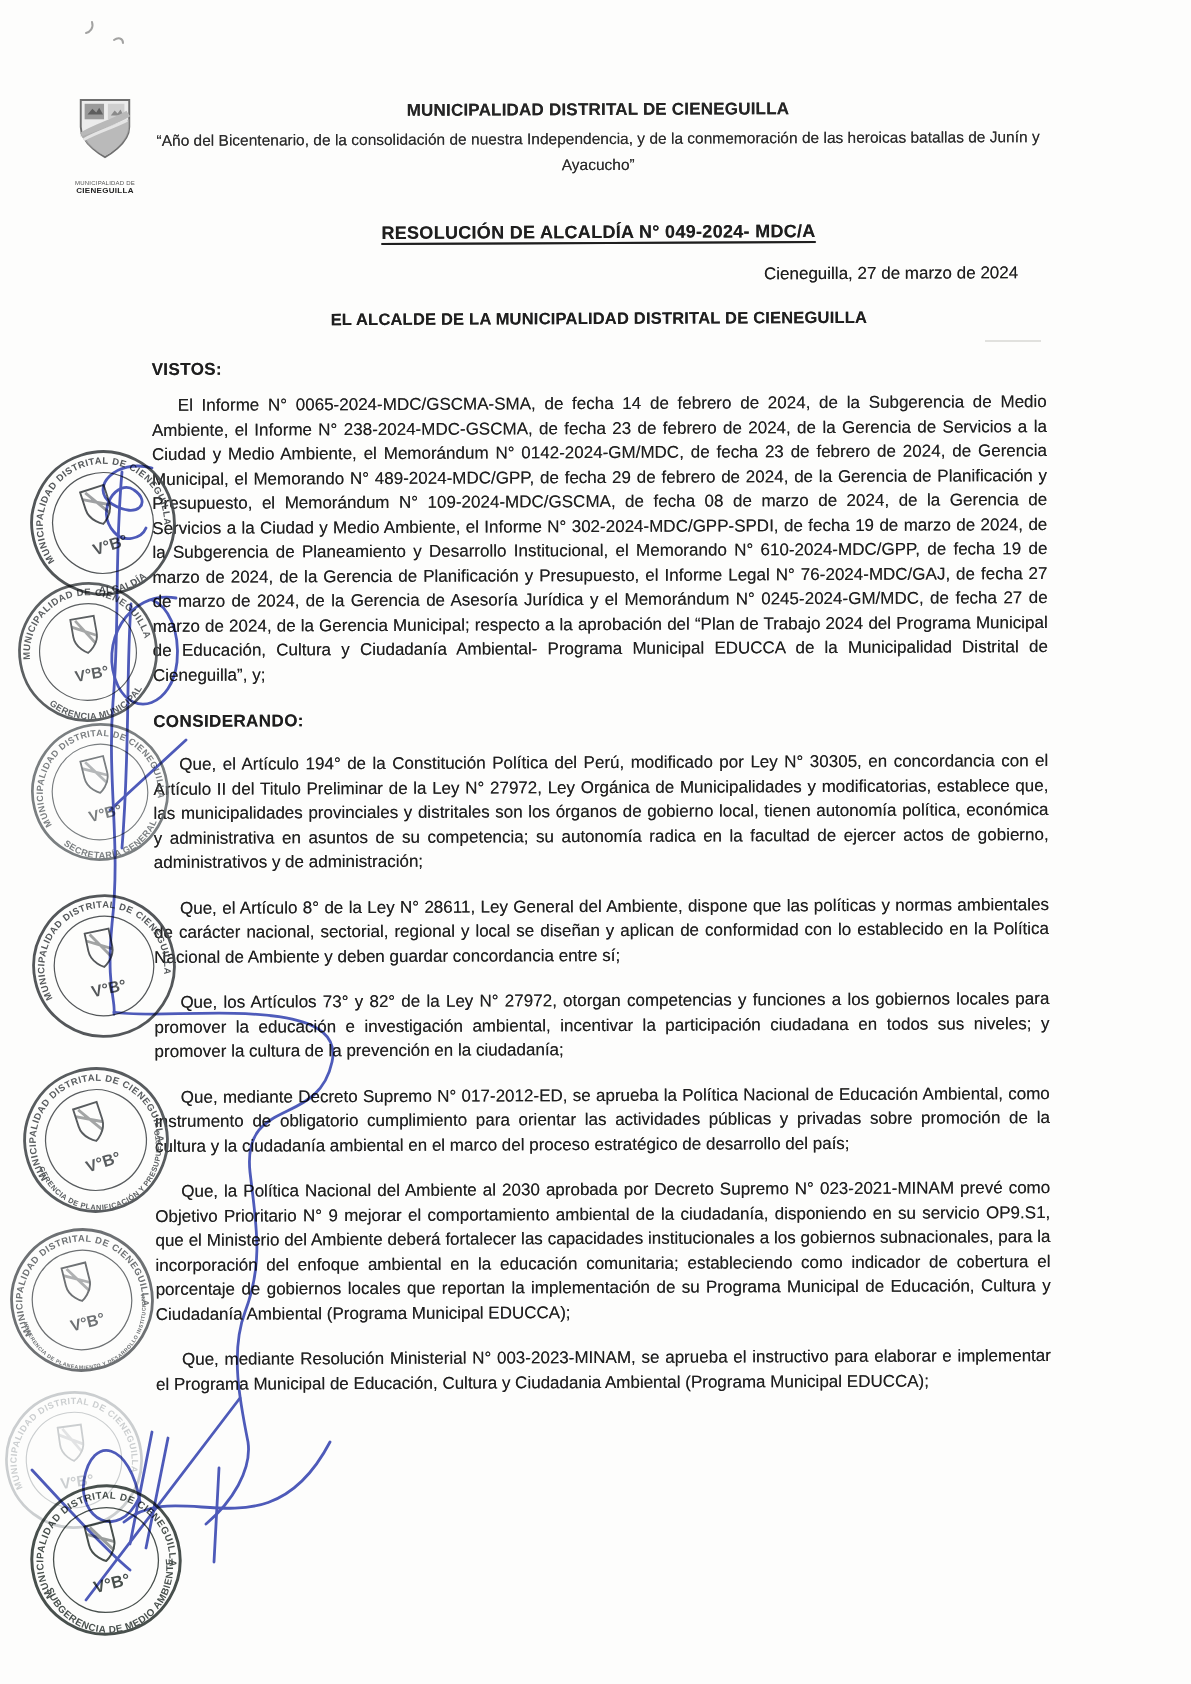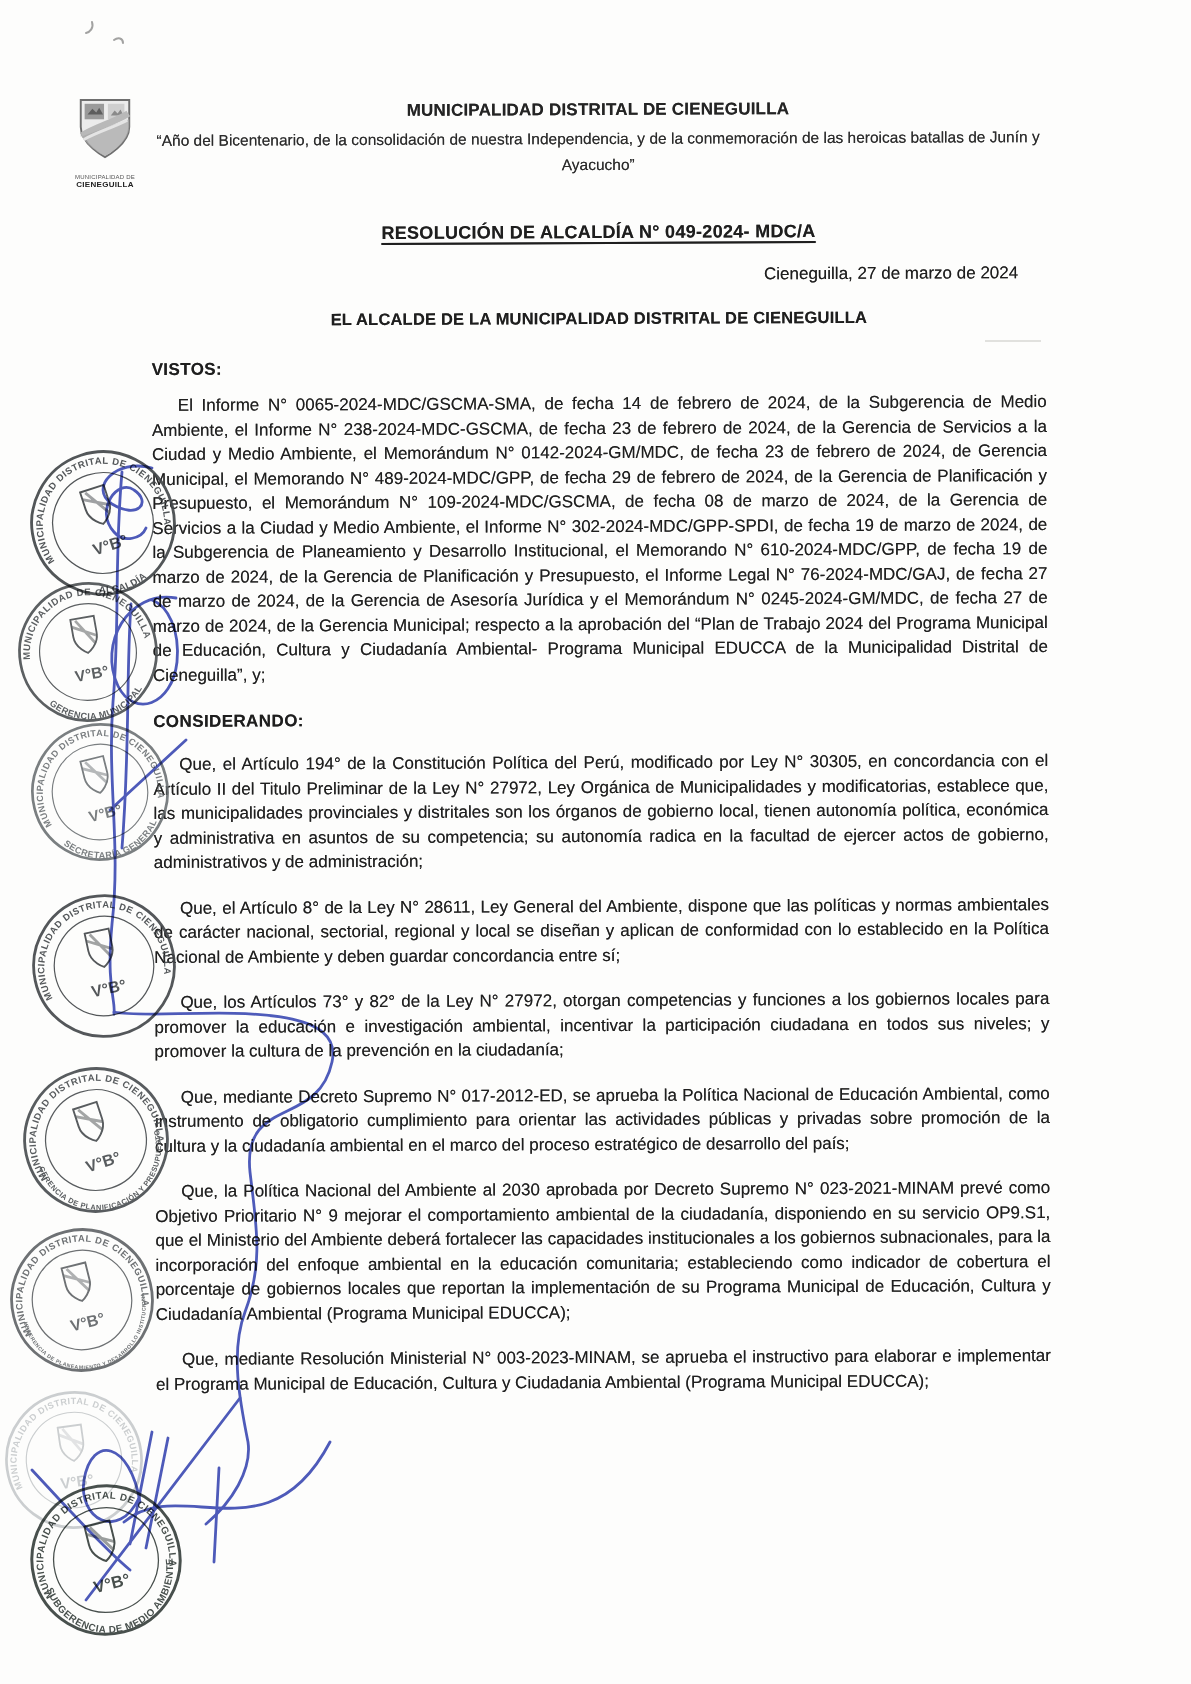"CIENEGUILLA" .logo-caption { margin-top: 9px -> 15px }
